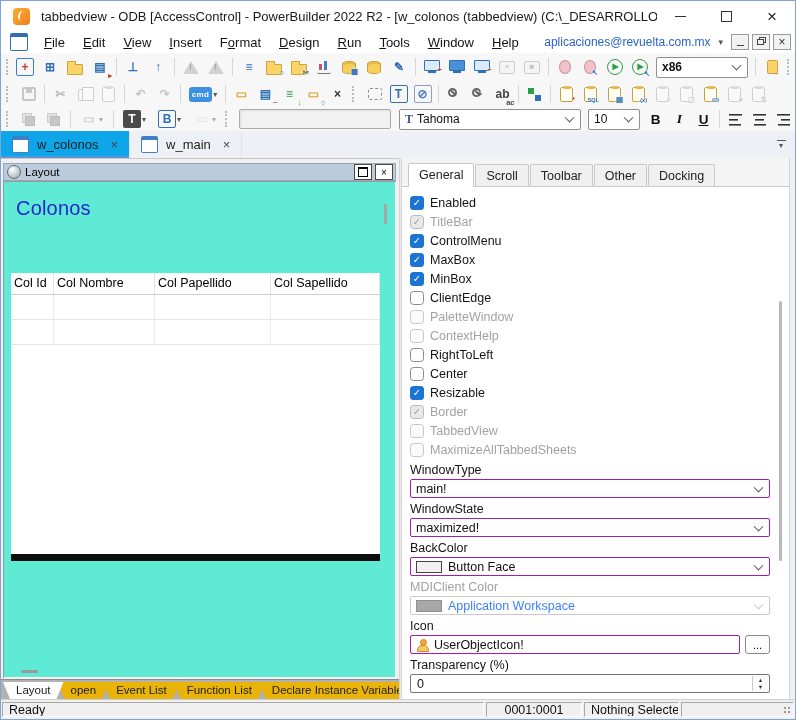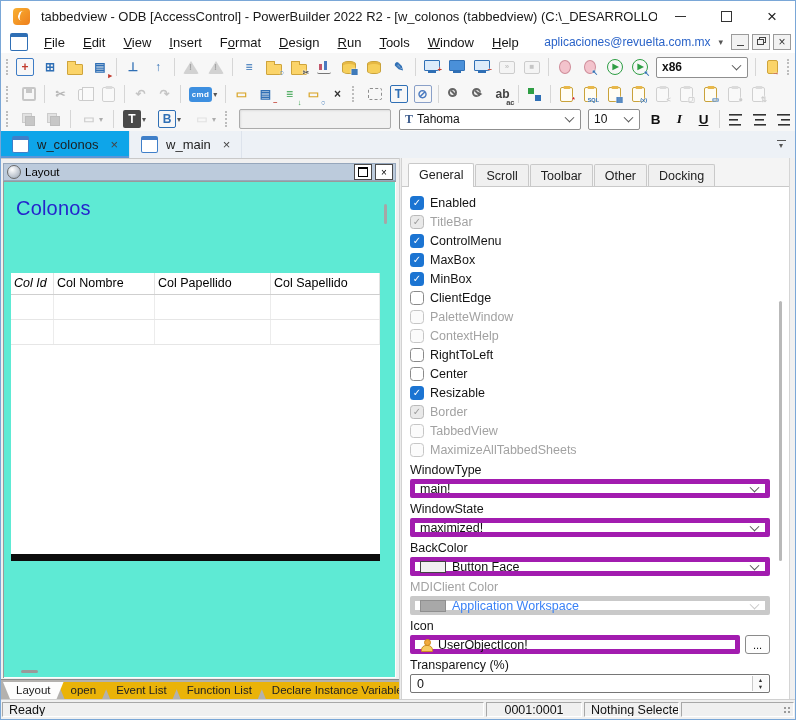"Col Id" span.hc { font-style: italic -> none }
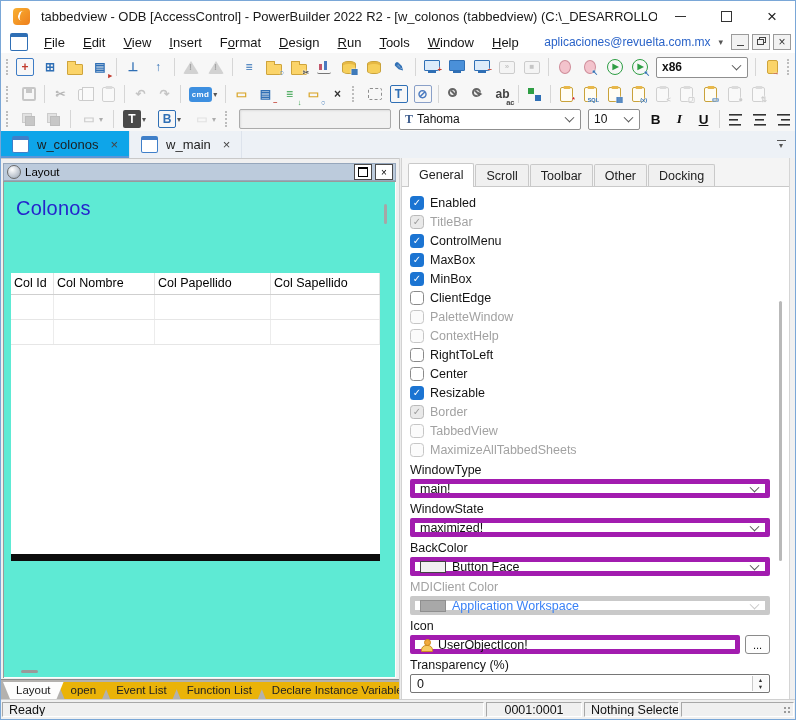"main!" .combo { border: 5px solid #a21caf -> 1px solid #a21caf }
